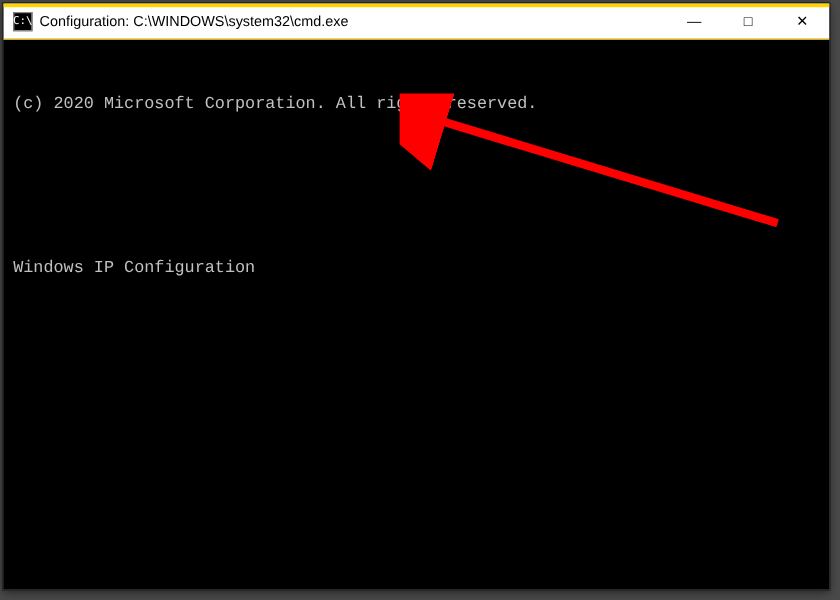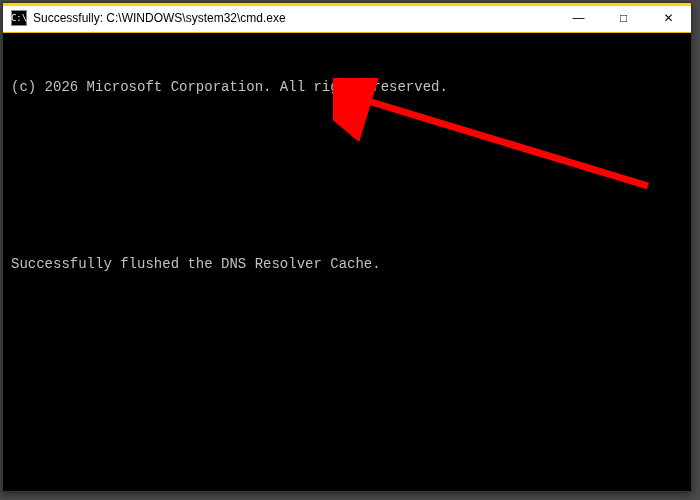"Successfully:" div.titlebar-text { text: Successfully -> Configuration }
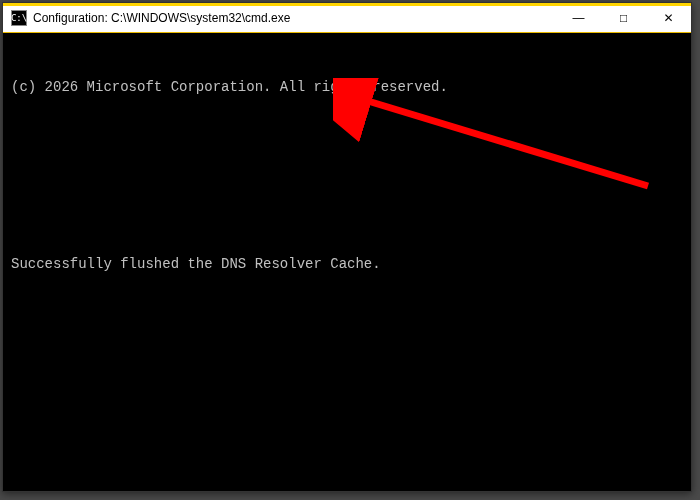"(c) 2026 Microsoft Corporation. All" span.line { text: 2026 -> 2020 }
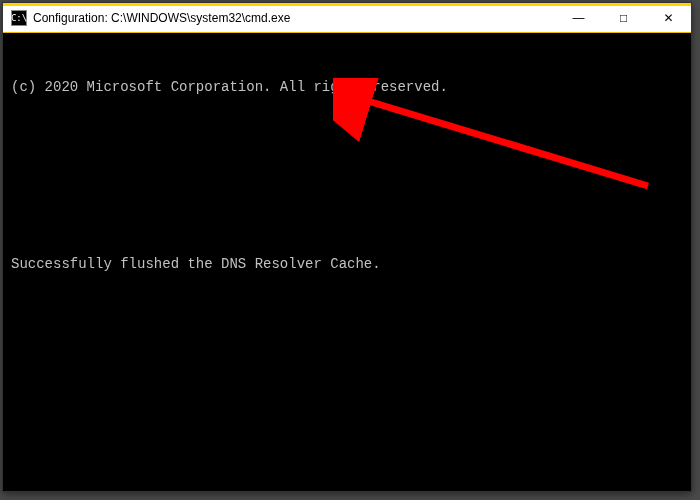"Windows IP Configuration" span.line { html: none -> <span>Windows IP Configuration</span> }
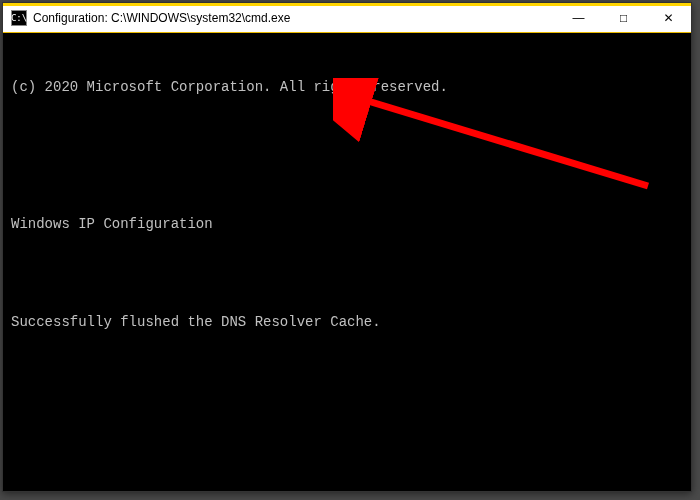"Successfully flushed the DNS Resolver" span.line { html: <span>Successfully flushed the DNS Resolver Cache.</span> -> none }
